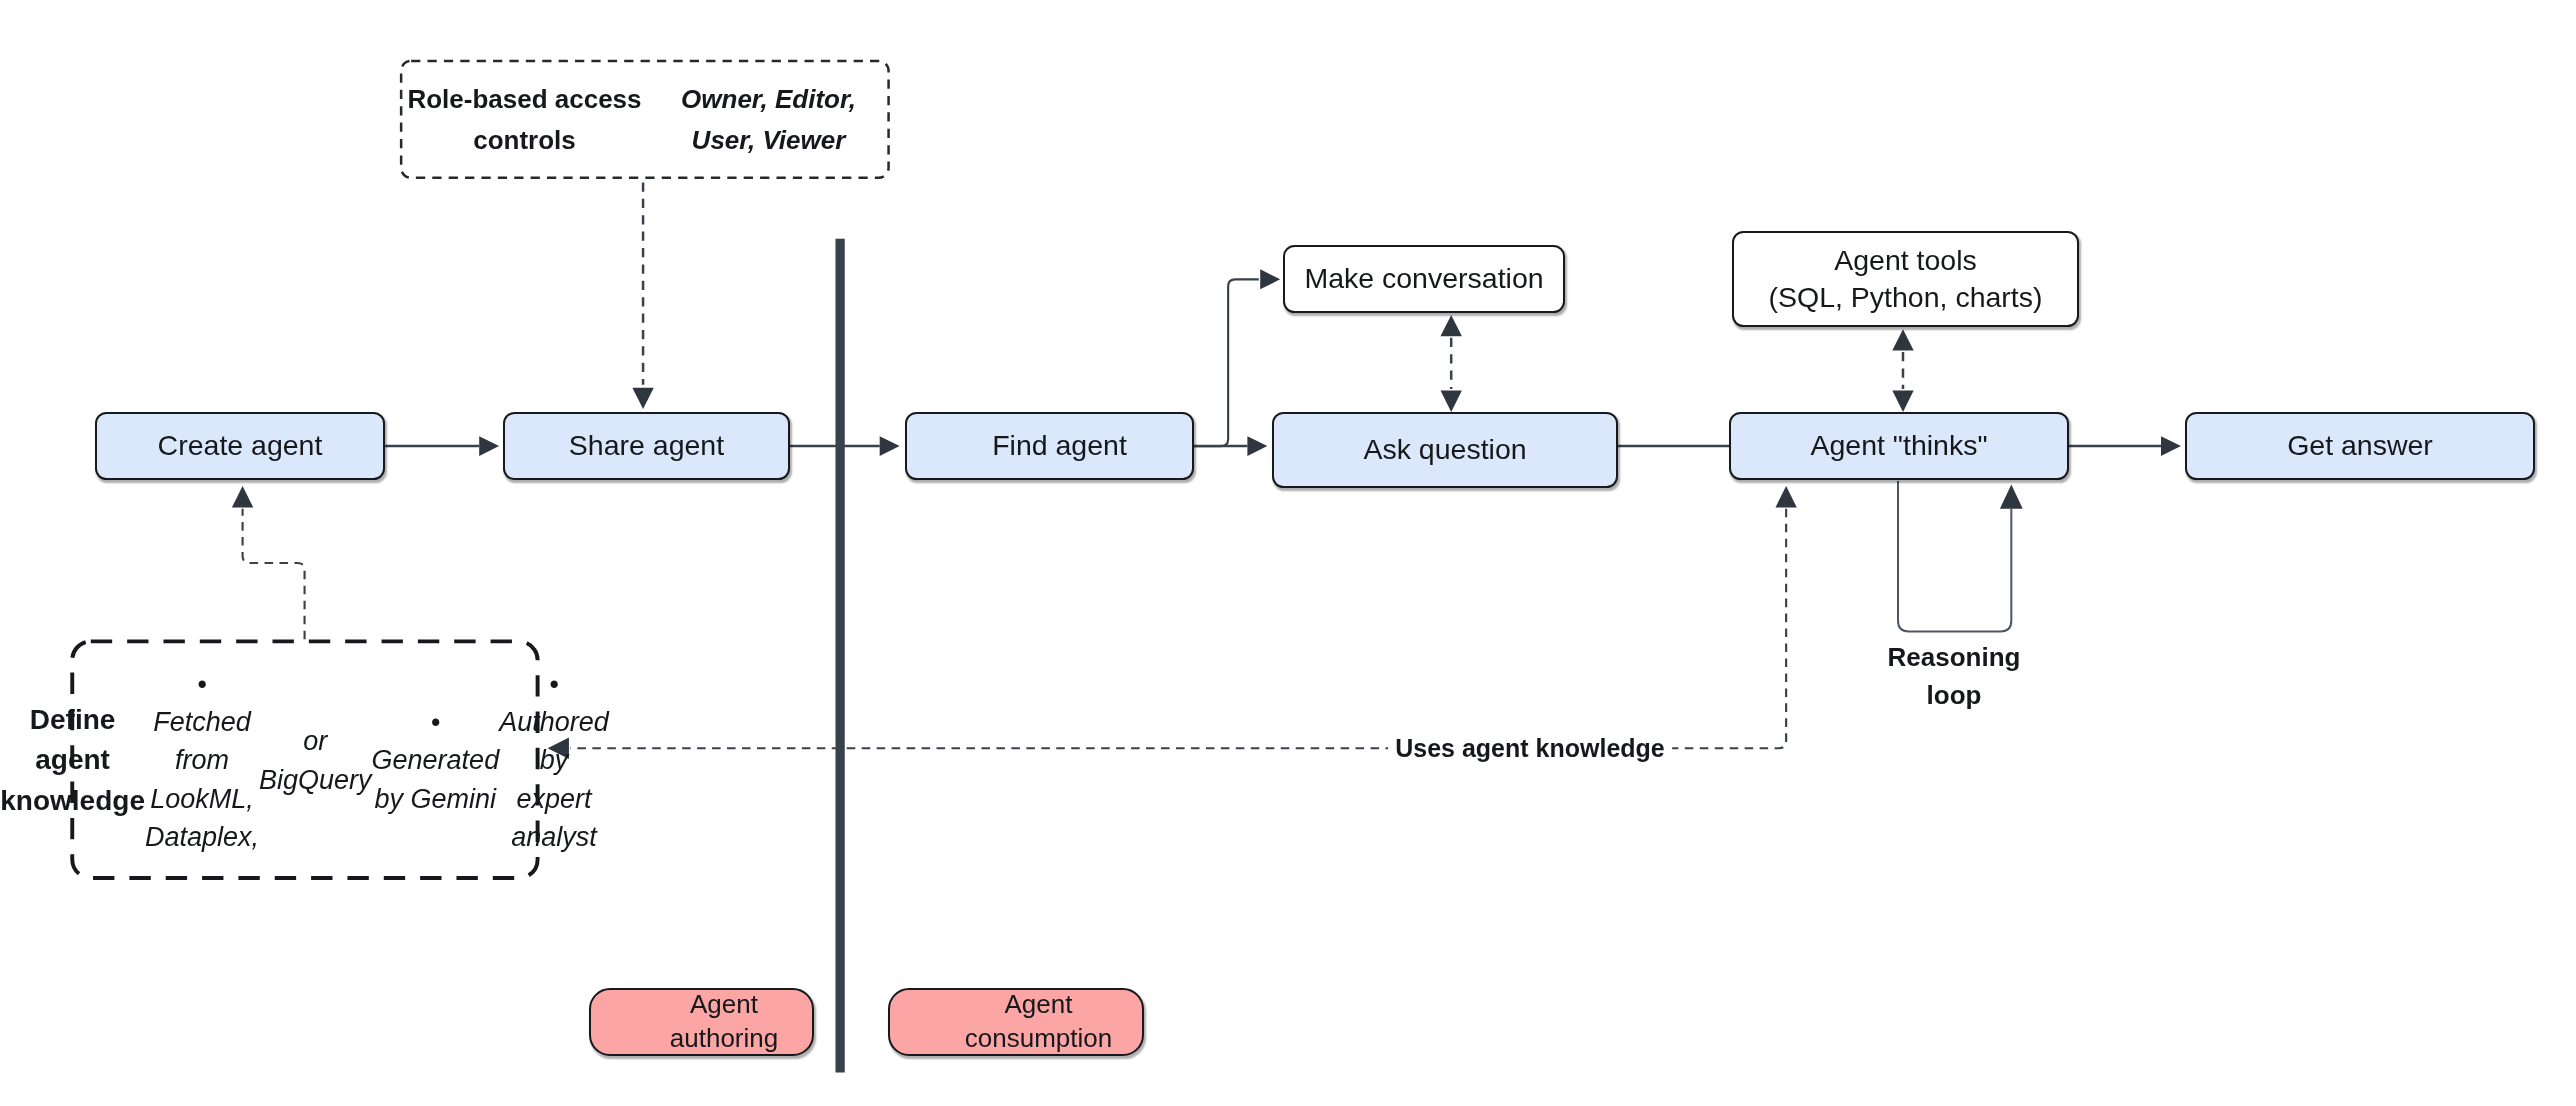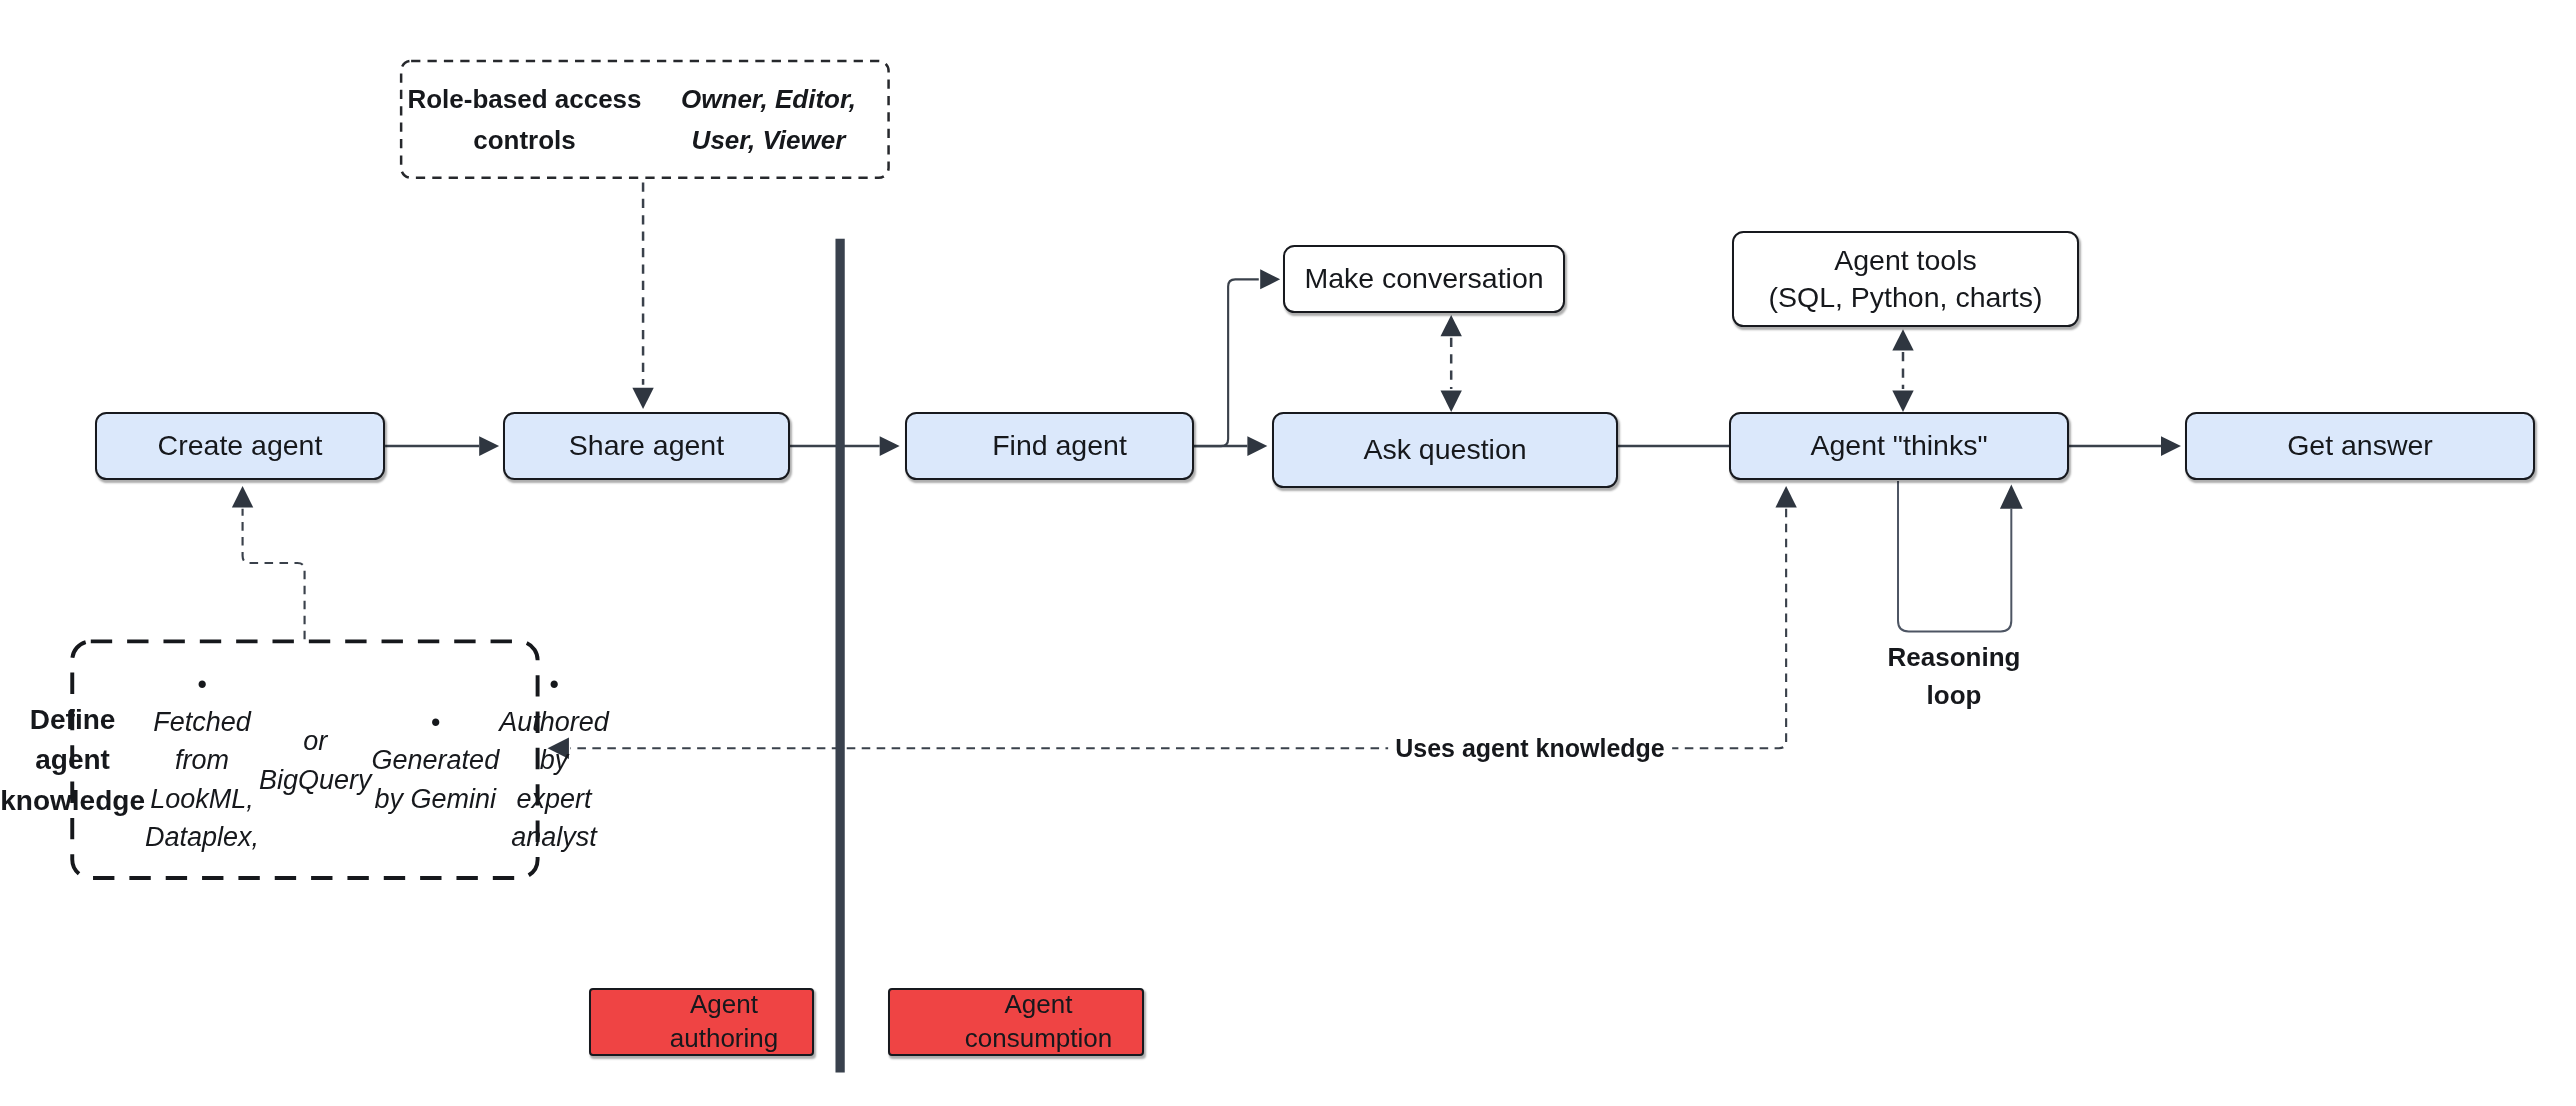"Agent authoring" .node.green { background: #ef4444 -> #fca5a5; border-radius: 4px -> 21px }
